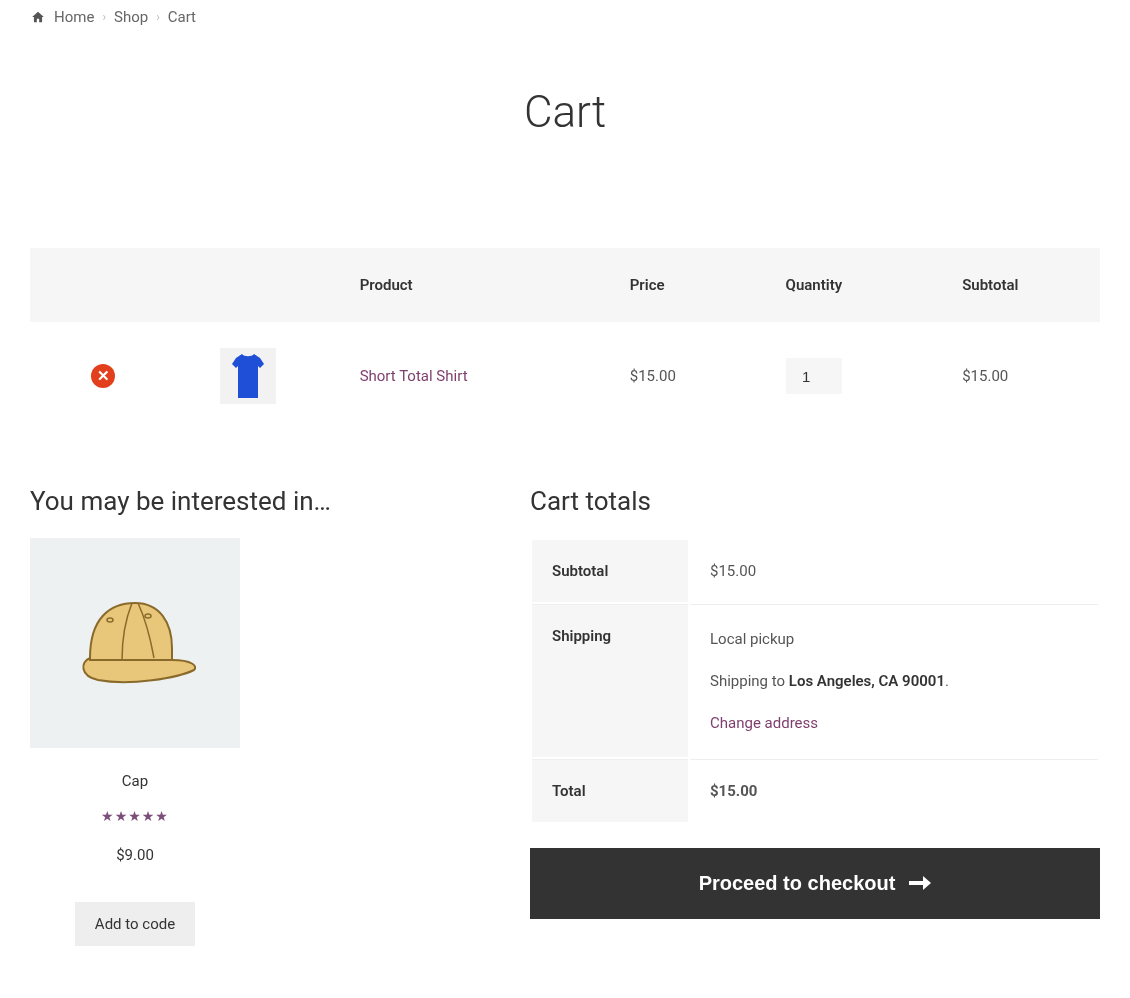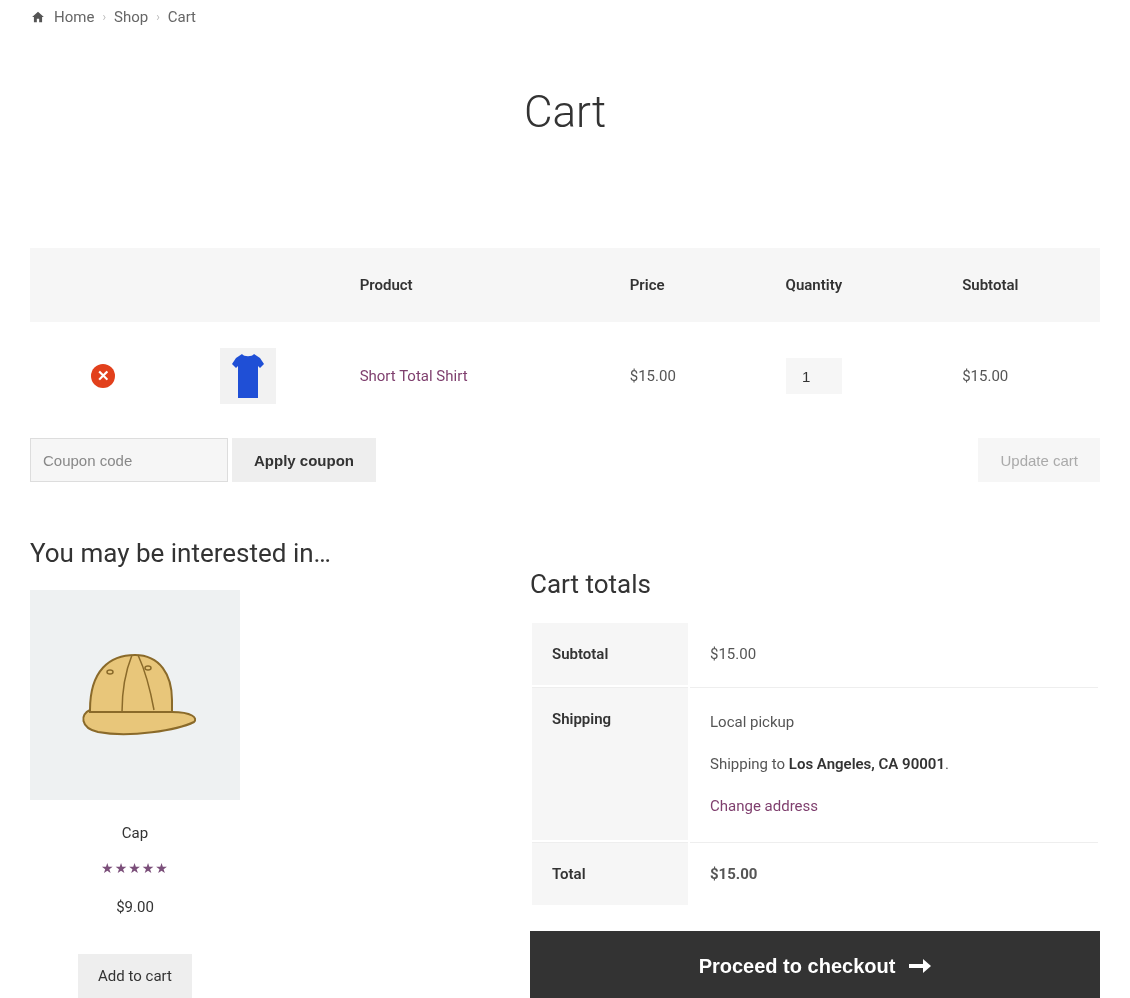"Coupon code" div.cart-actions { html: <div> <div> <input> <button>Apply coupon</button> </div> <button>Update cart</button> </div> -> none }
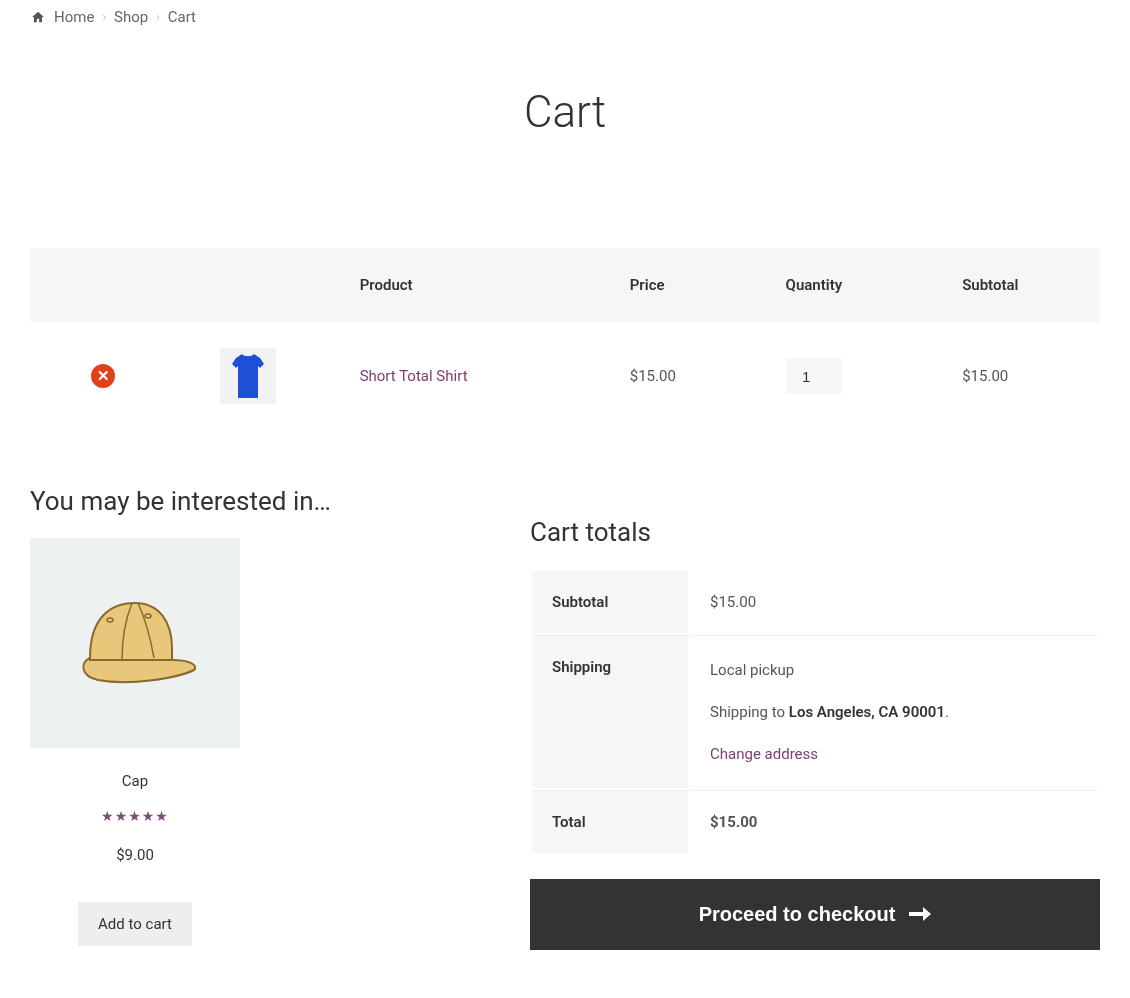"Cart totals" .col-right { margin-top: 31px -> none }
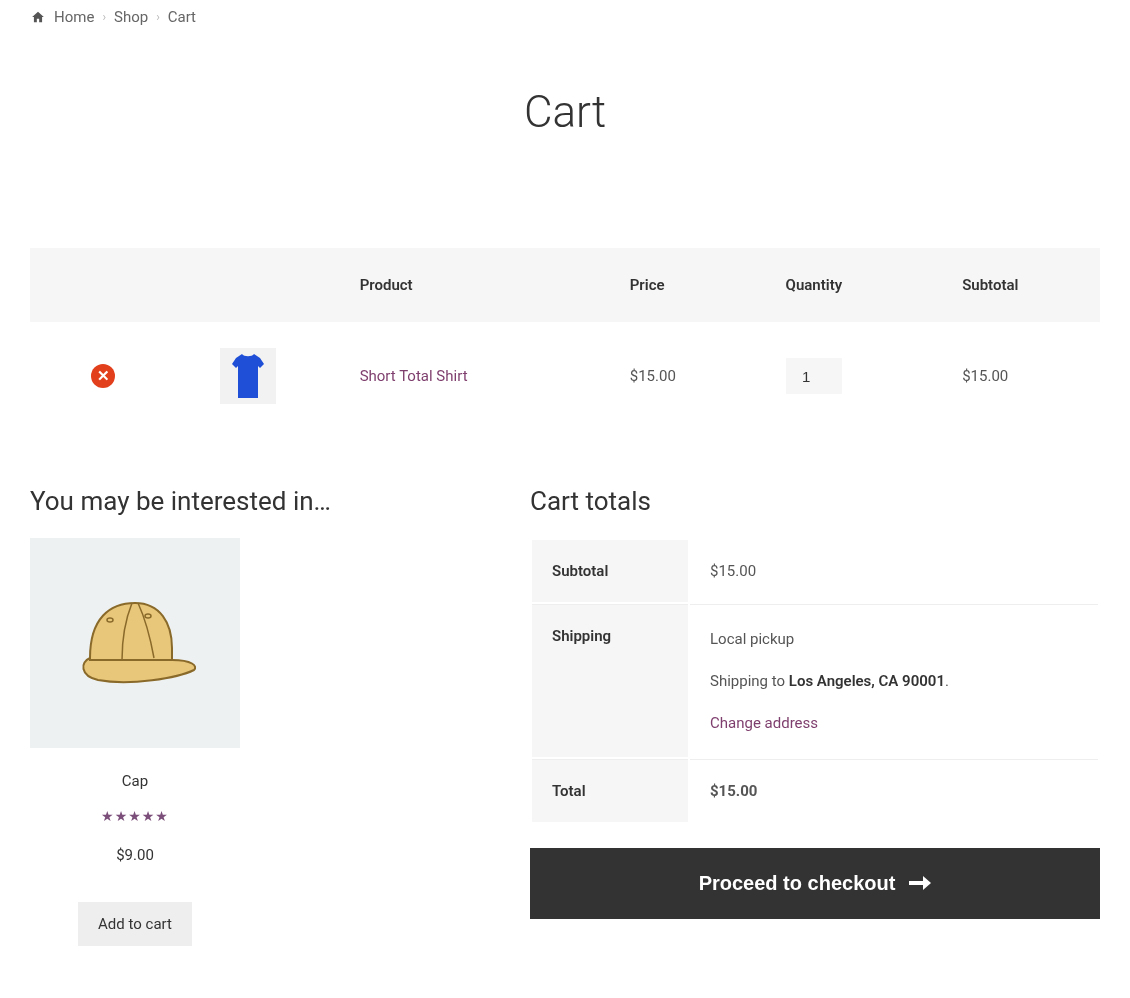"Add to cart" a.addcart-btn { text: cart -> code }
